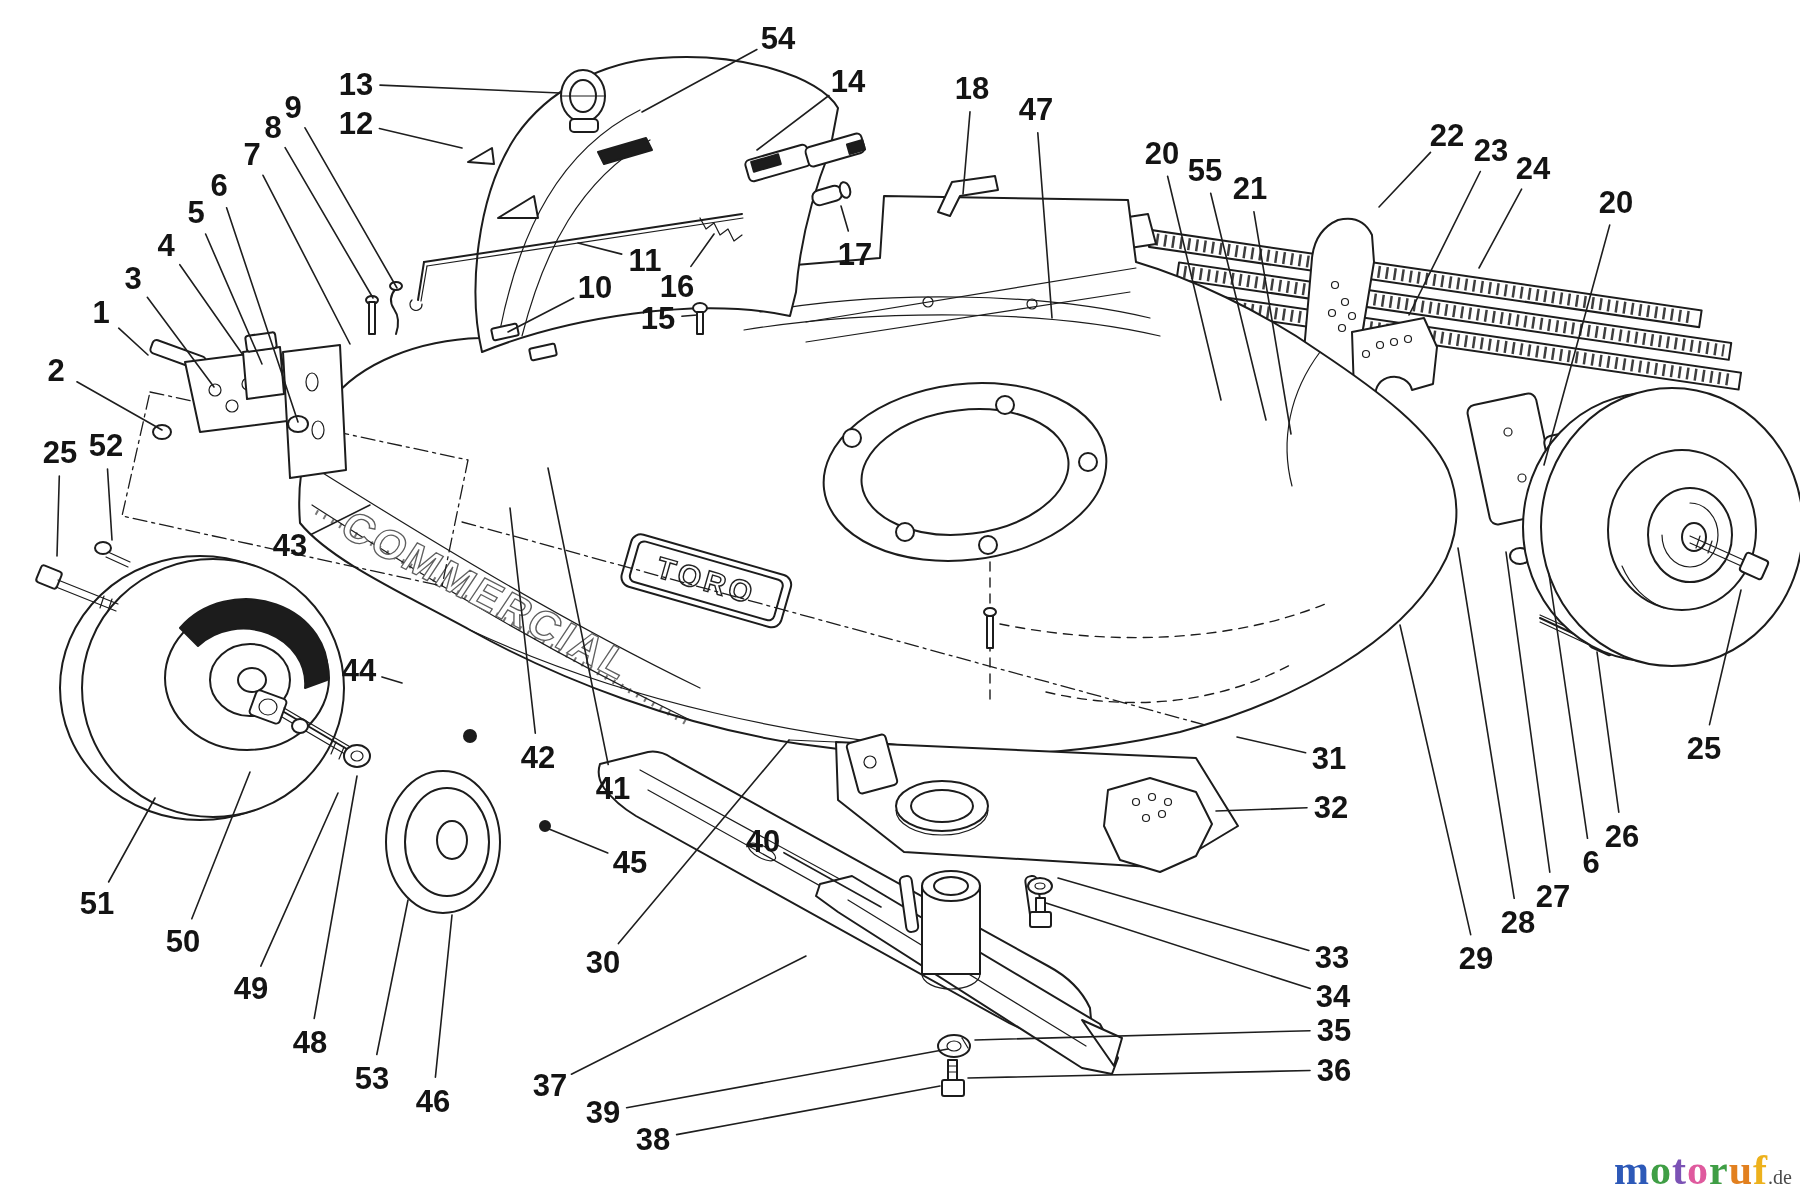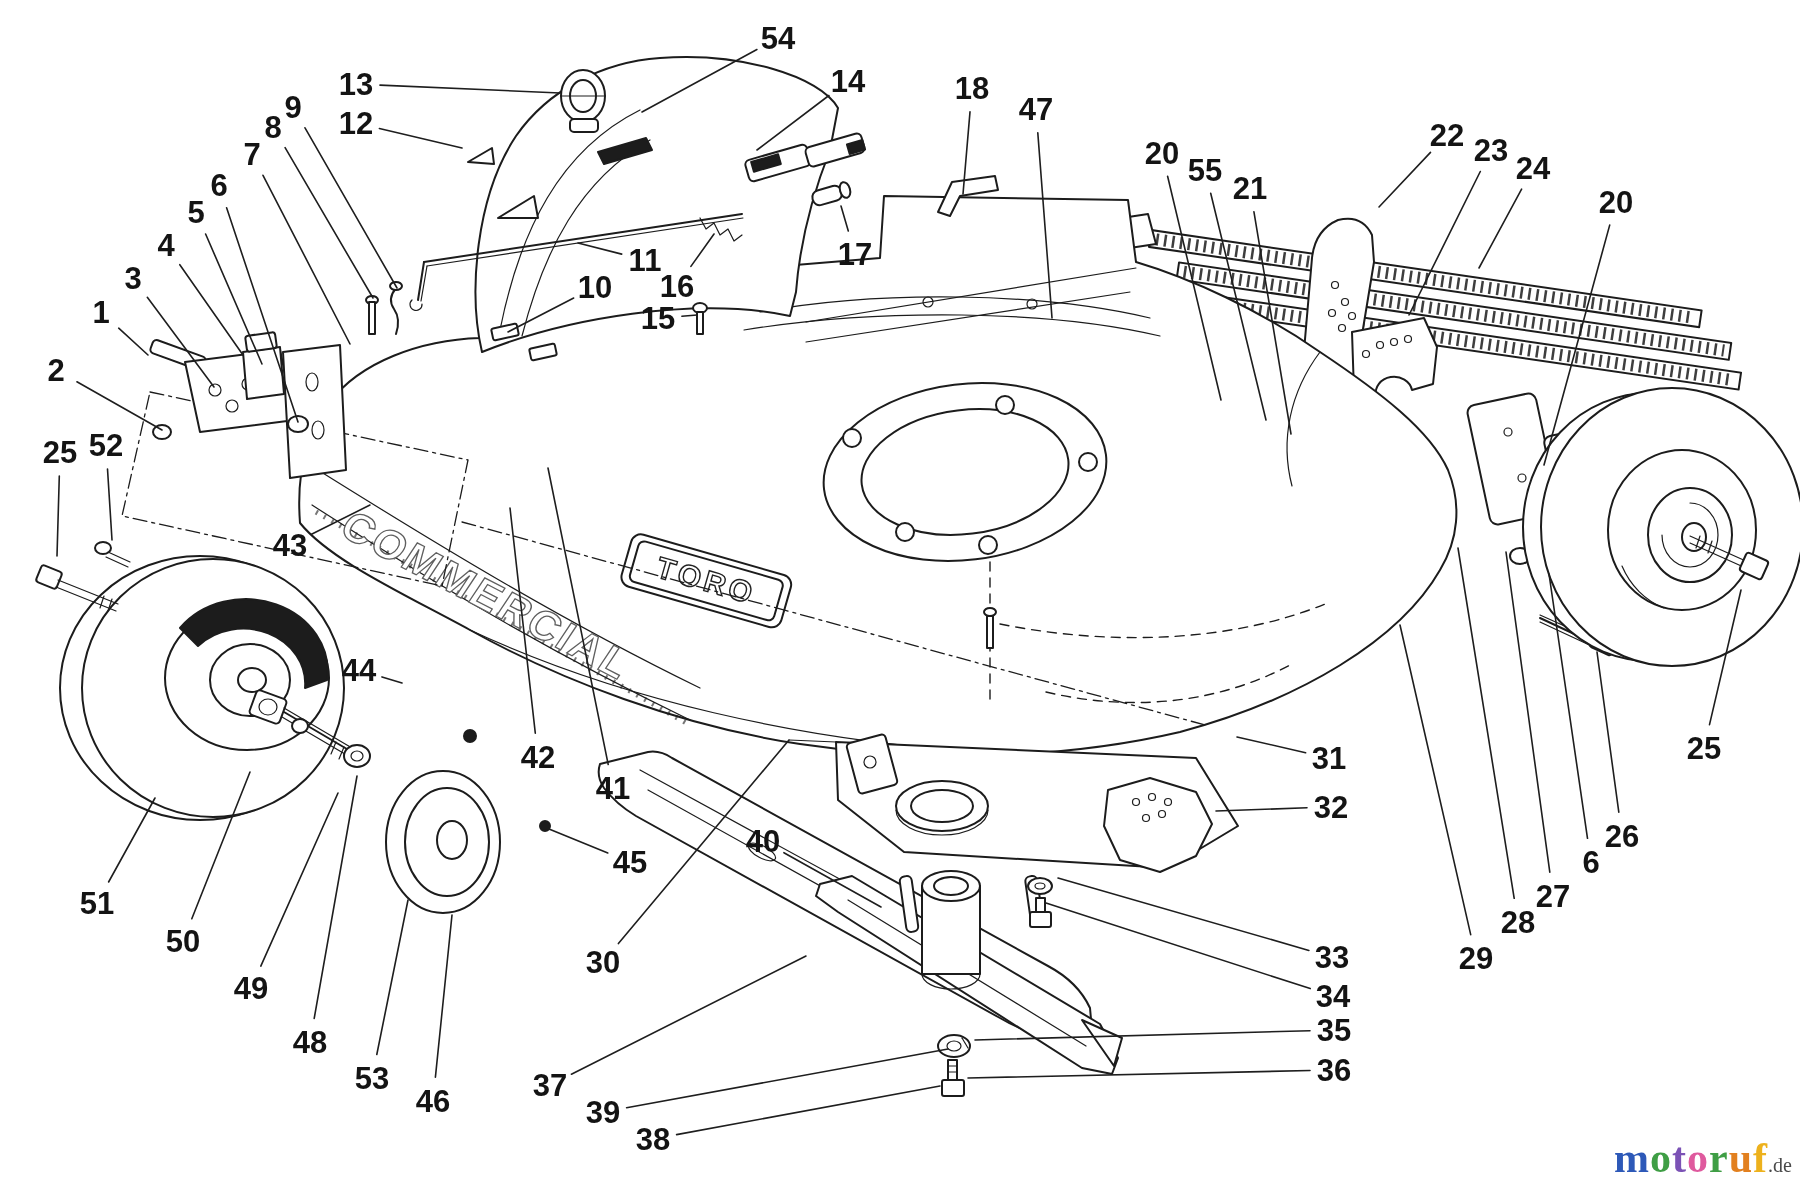"motoruf.de" .watermark { bottom: 16px -> 4px }
